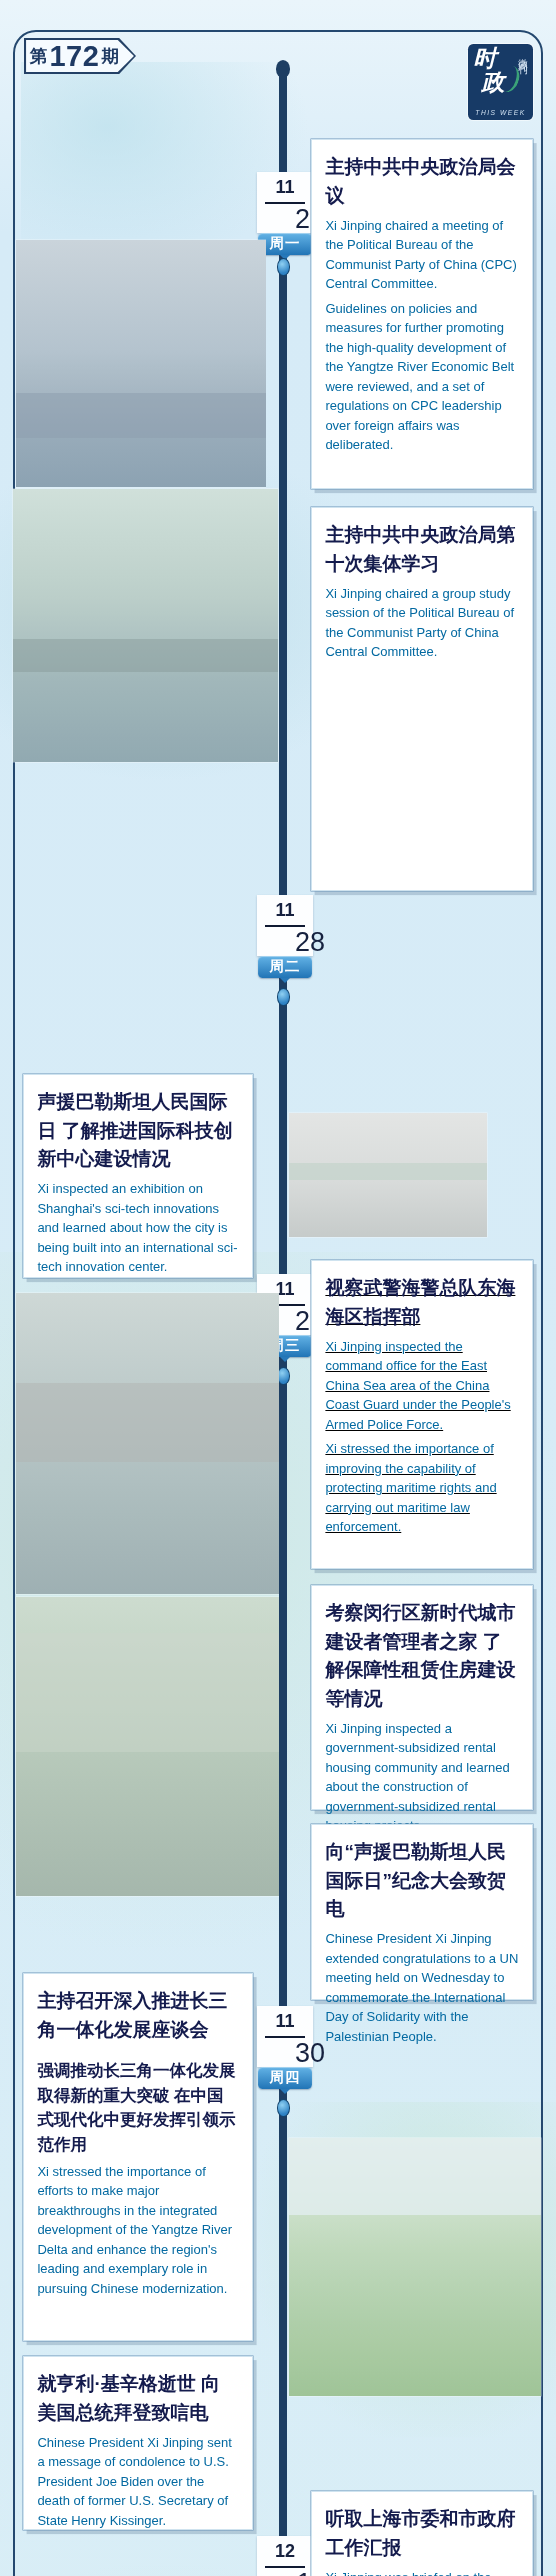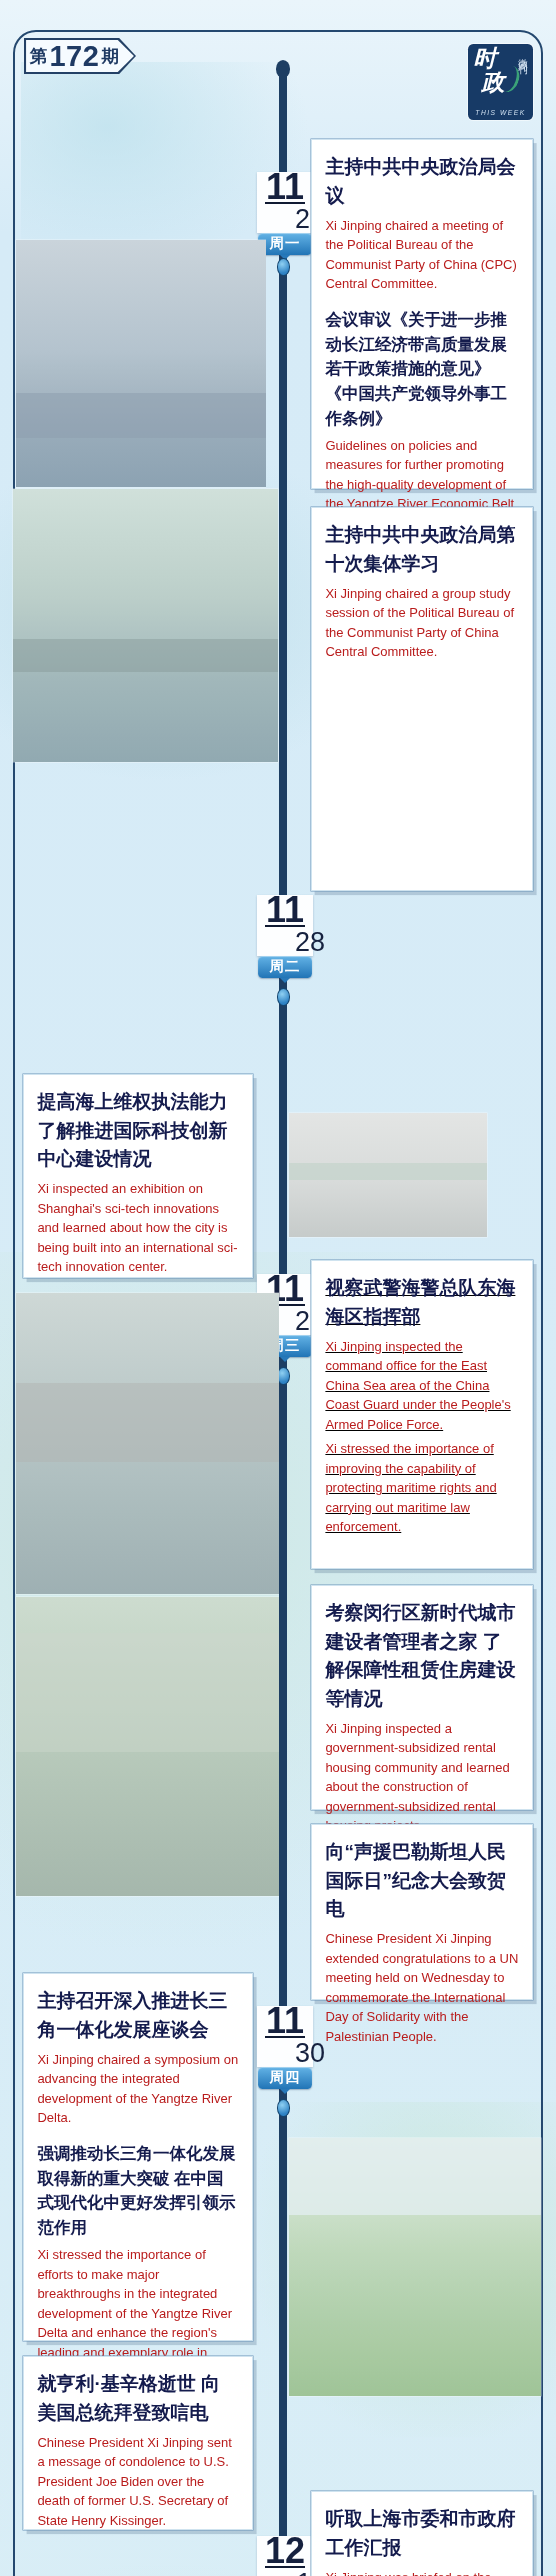"11" .date-box .m { font-size: 36px -> 18px }
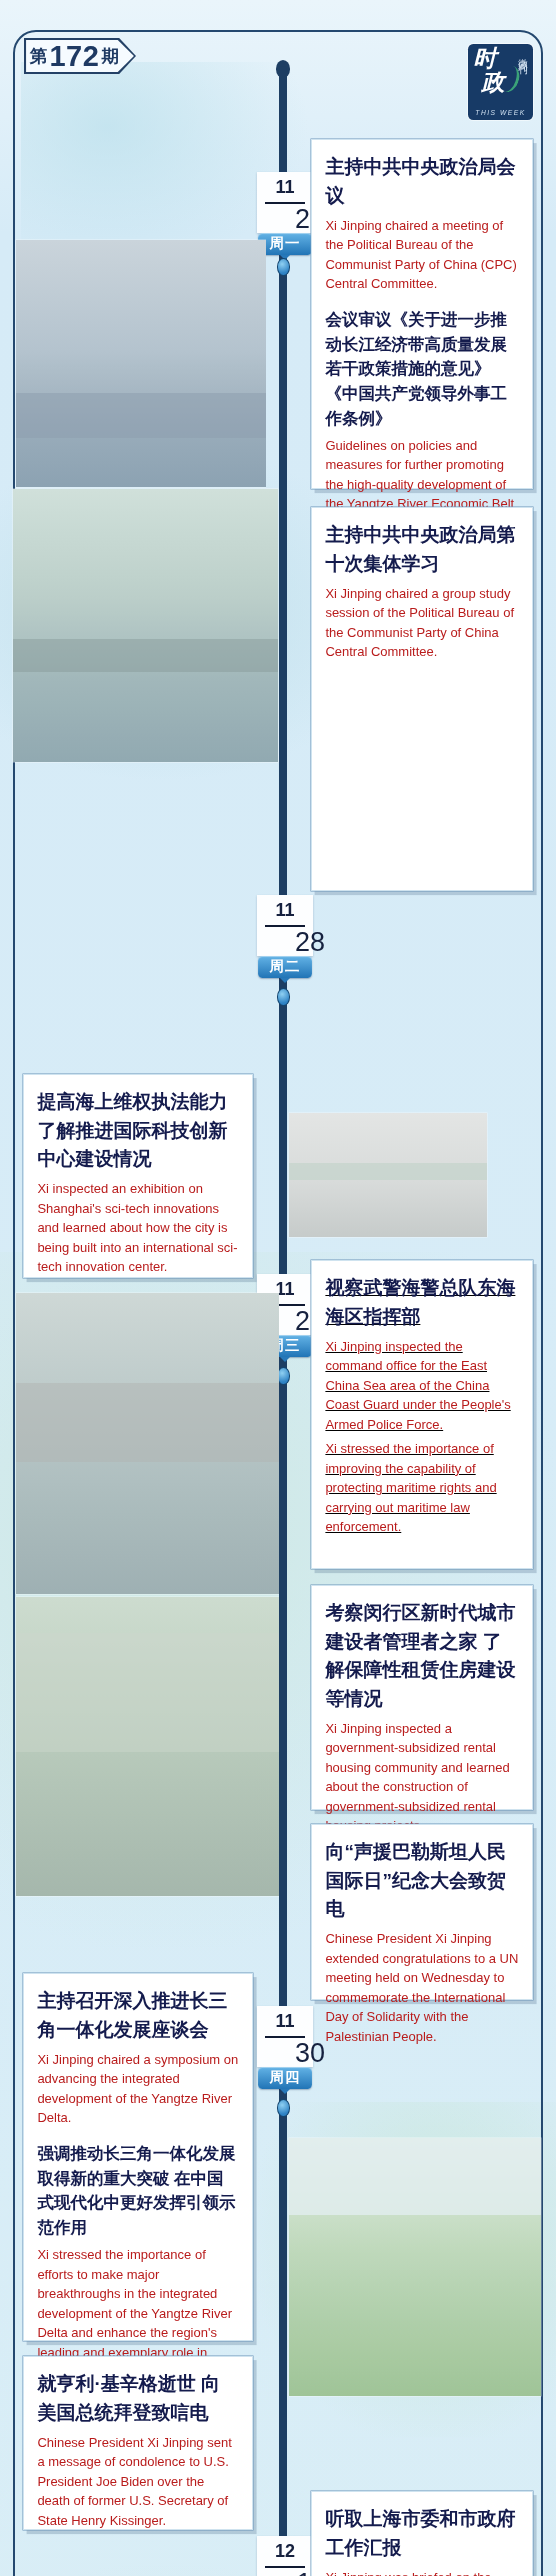"Xi Jinping chaired a meeting" .card .en { color: #b91c1c -> #0369a1 }
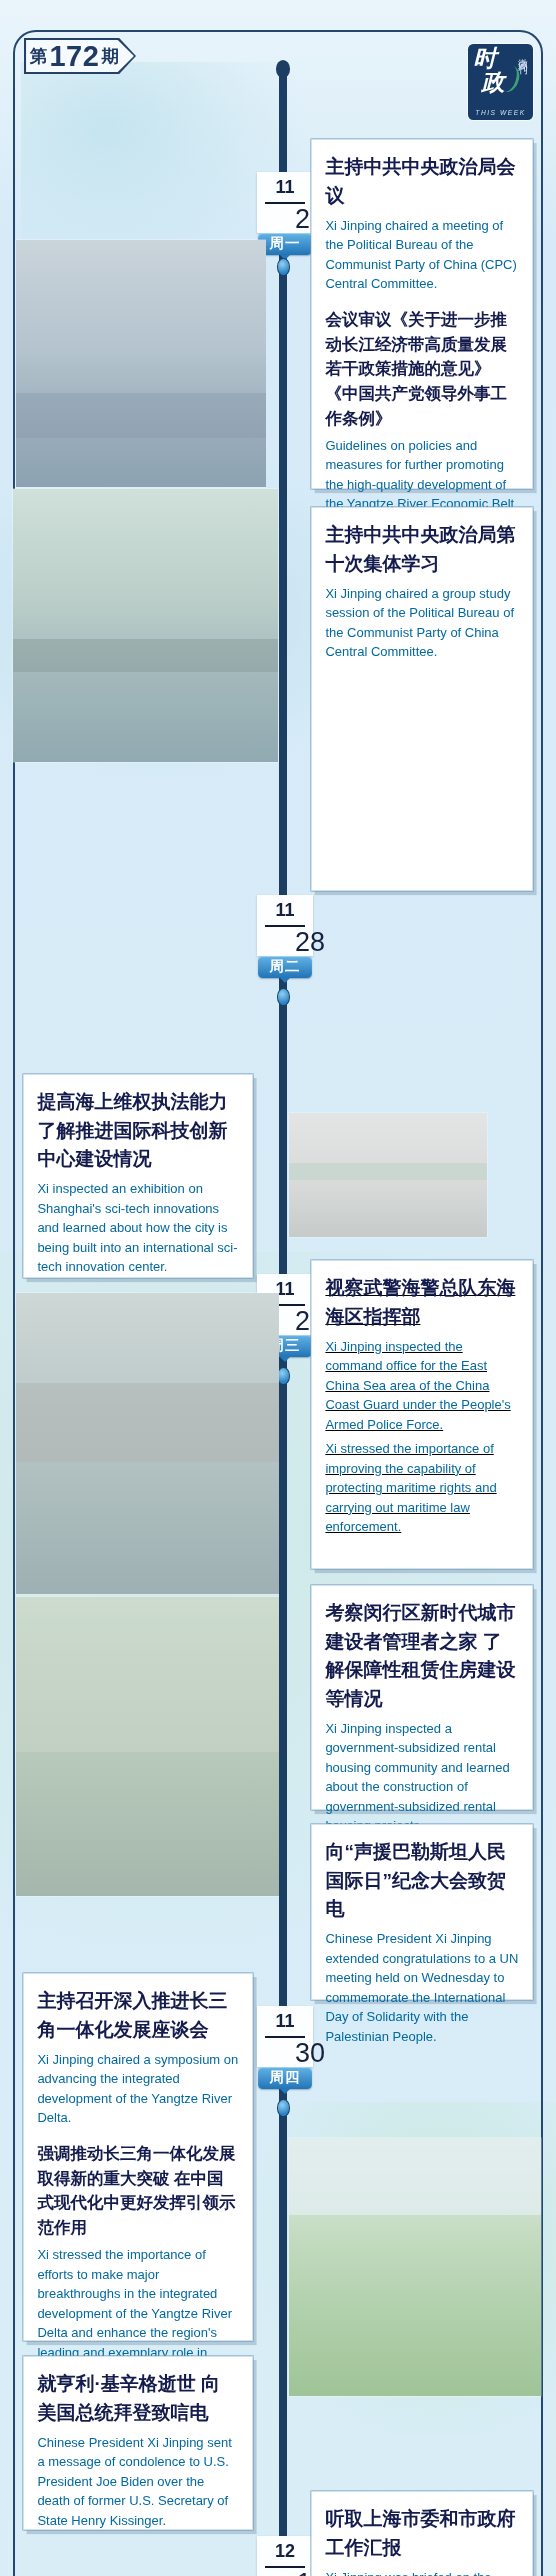"会议审议《关于进一步推动长江经济带高质量发展若干政策措施的意见》《中国共产党领导" div.cn2 { html: <div>会议审议《关于进一步推动长江经济带高质量发展若干政策措施的意见》《中国共产党领导外事工作条例》</div> -> none }
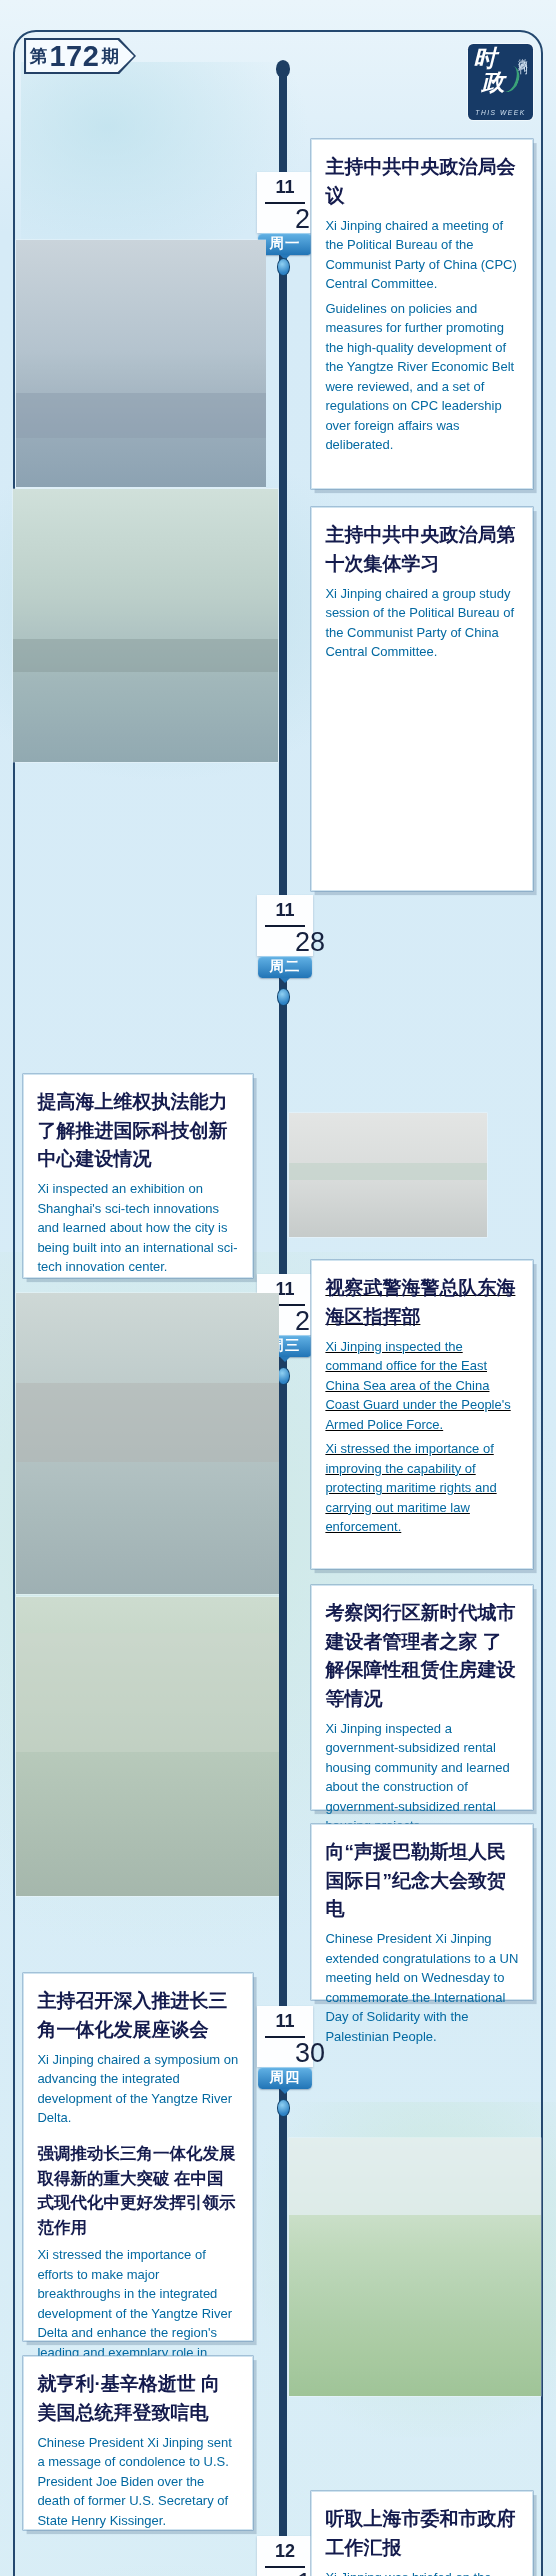"提高海上维权执法能力 了解推进国际科技创新中心建设情况" div.cn { text: 提高海上维权执法能力 -> 声援巴勒斯坦人民国际日 }
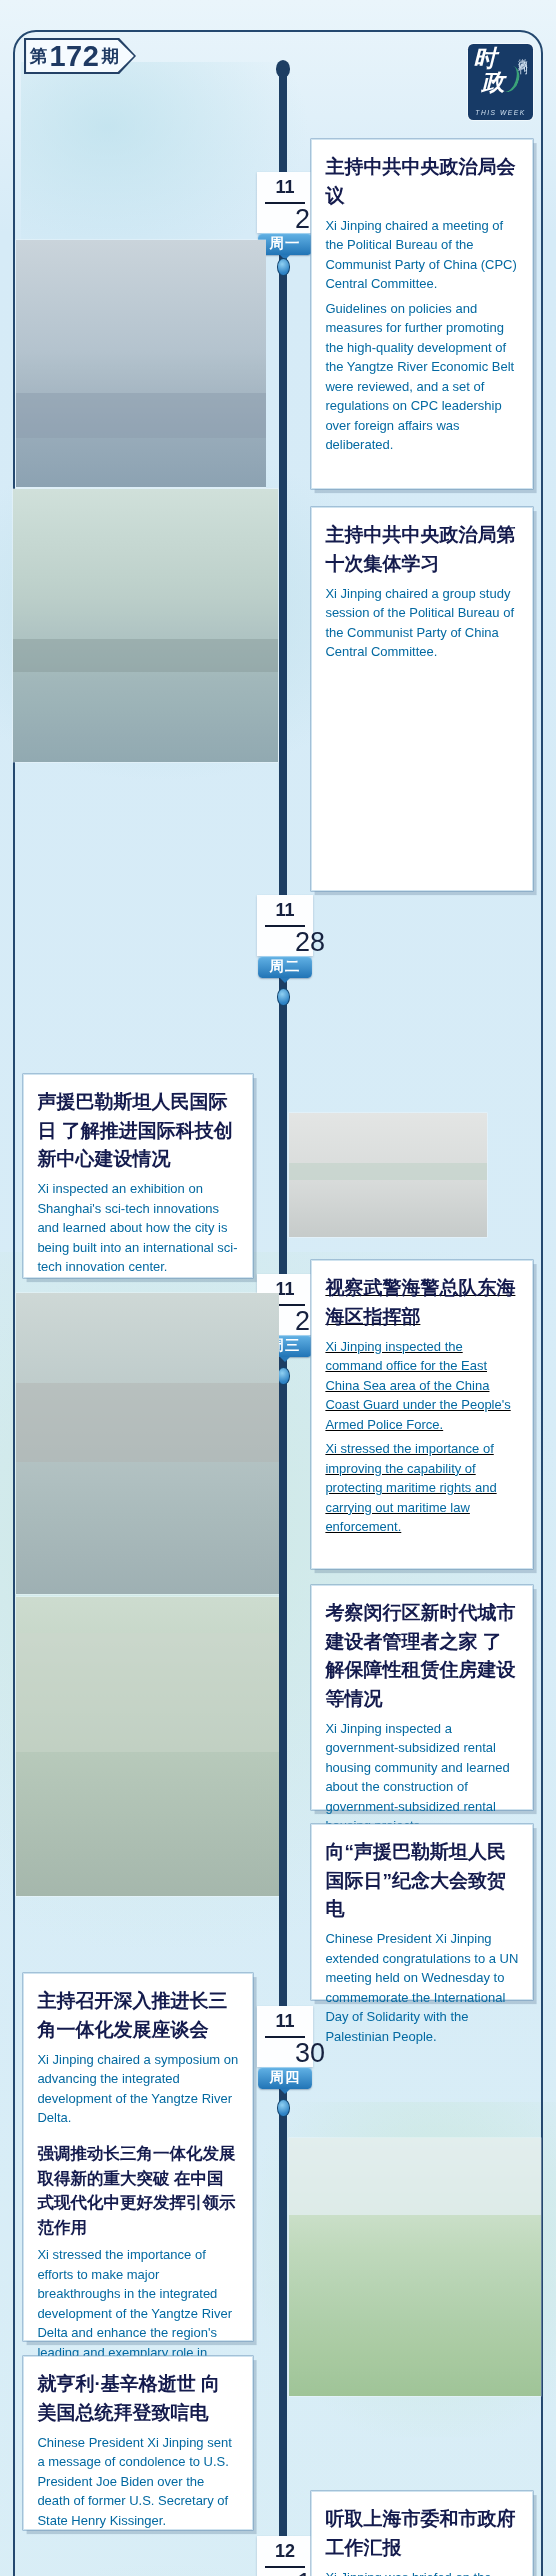"Xi Jinping chaired a symposium" div.en { html: <div>Xi Jinping chaired a symposium on advancing the integrated development of the Yangtze River Delta.</div> -> none }
